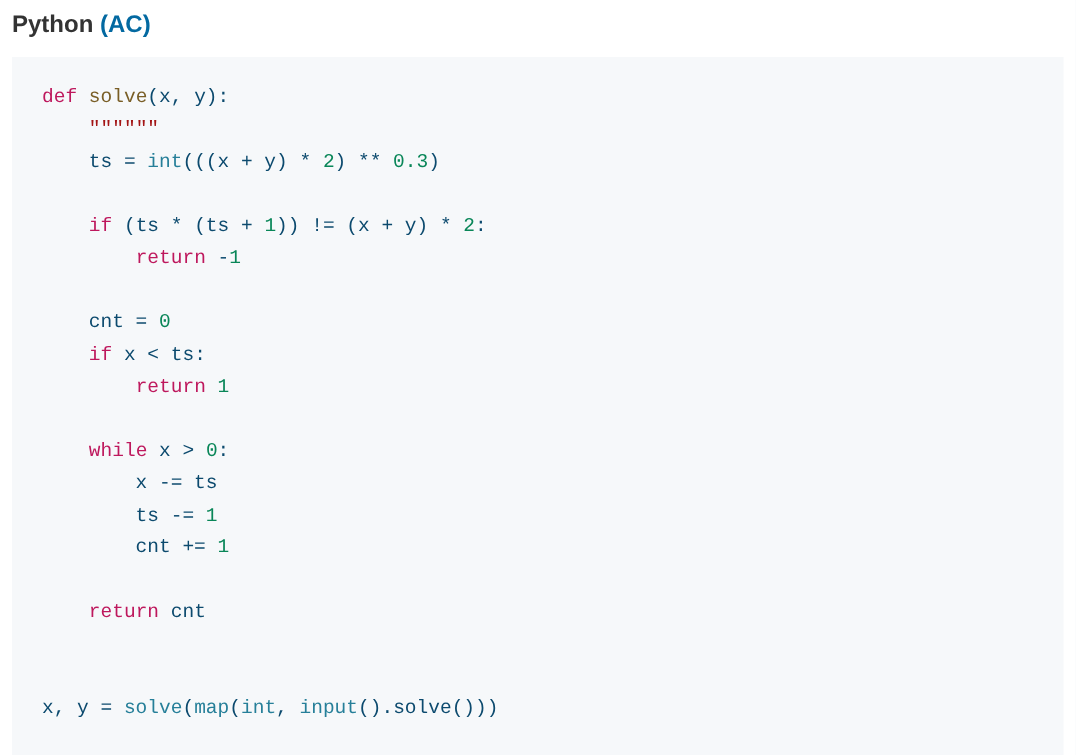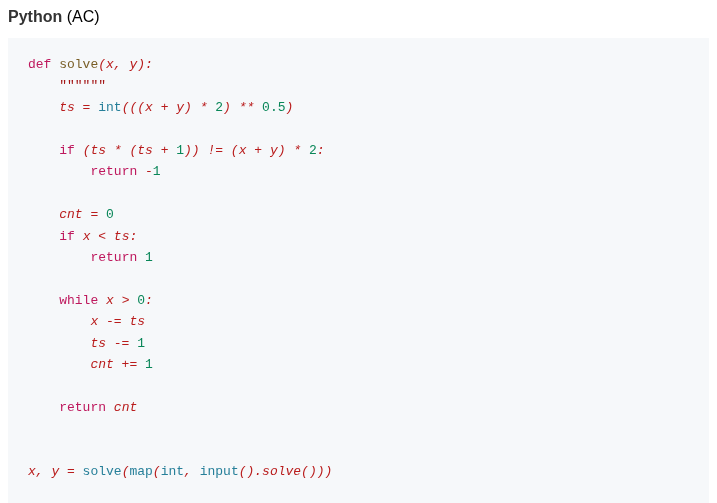"(AC)" .header .status { color: #000000 -> #0369a1; font-weight: 400 -> 700 }
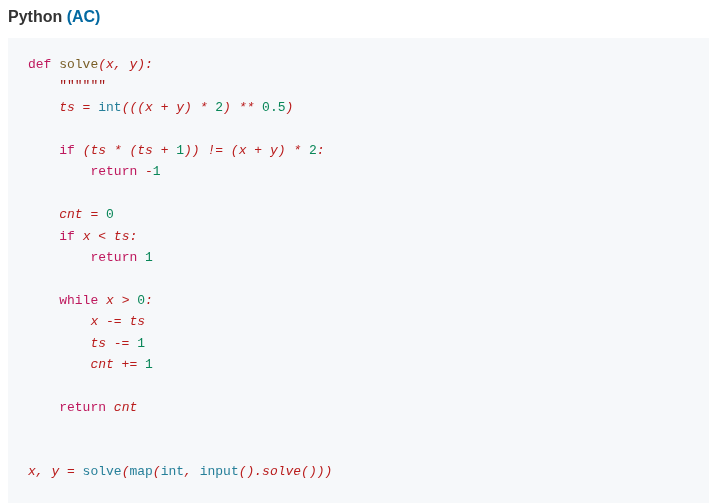"(x, y):" .op { color: #b91c1c -> #0c4a6e; font-style: italic -> none }
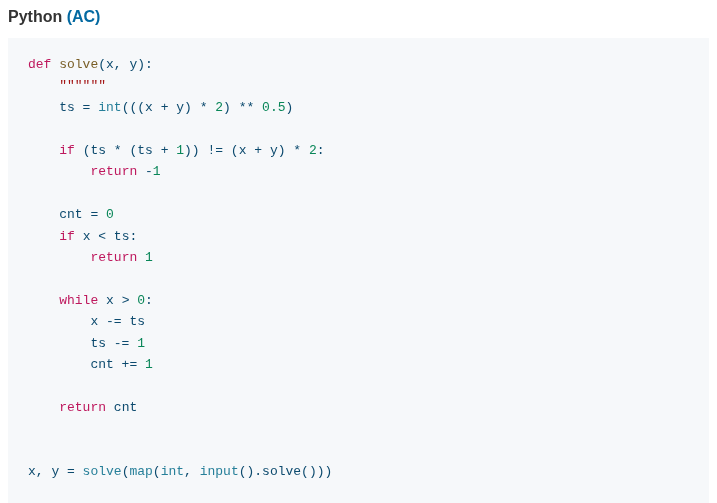"0.5" span.num { text: 0.5 -> 0.3 }
